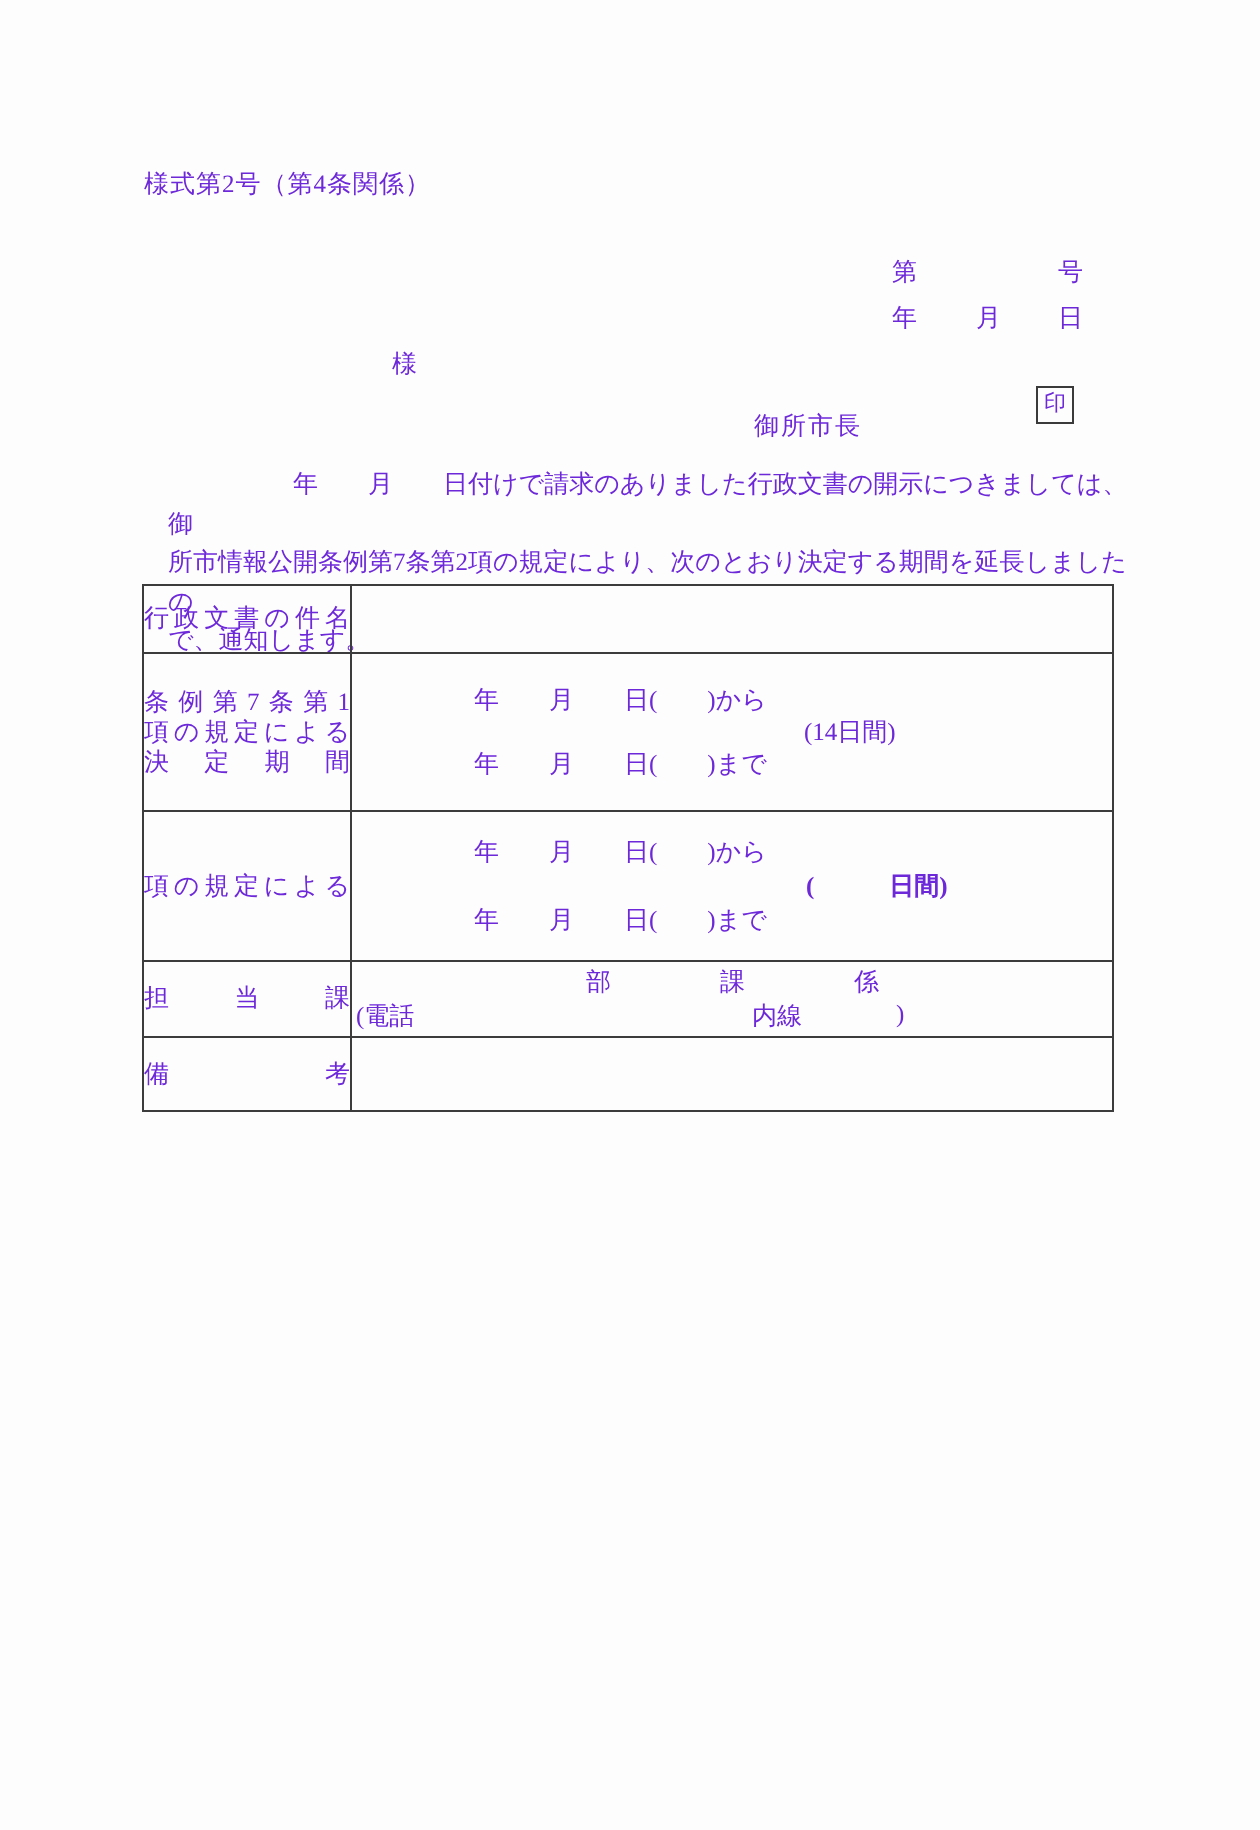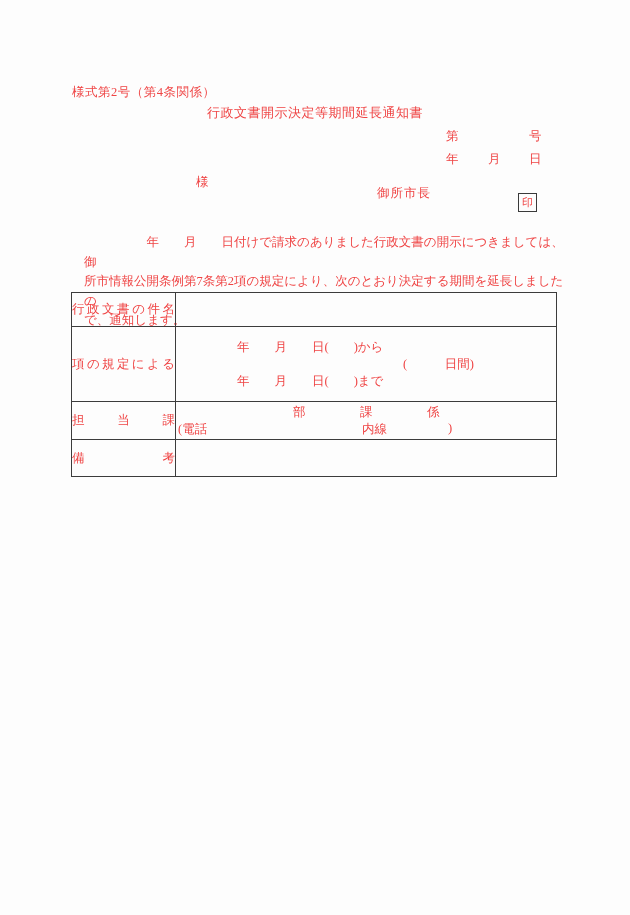"様式第2号（第4条関係）" .page { color: #ef4444 -> #6d28d9 }
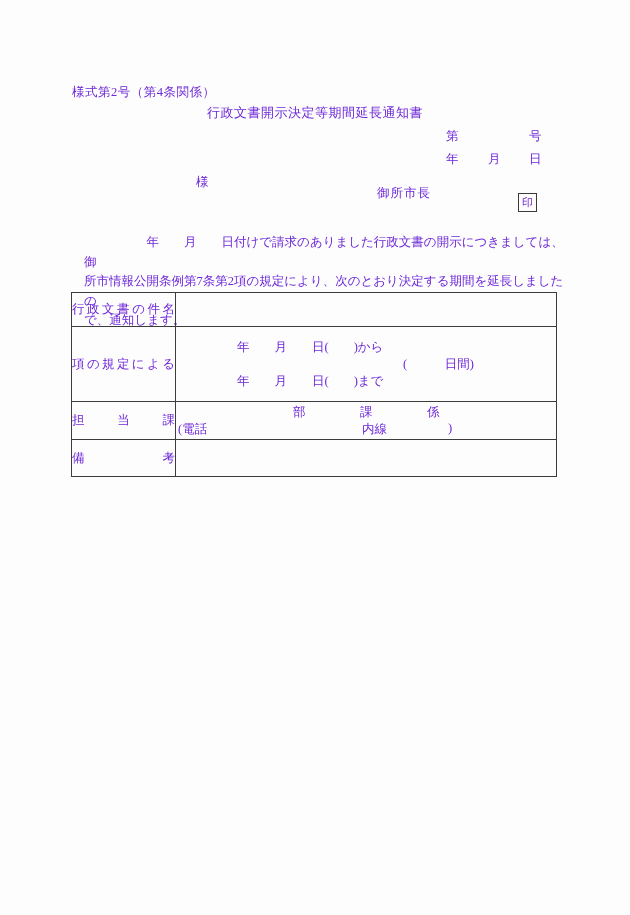"行政文書開示決定等期間延長通知書" div.doc-title { html: <div>行政文書開示決定等期間延長通知書</div> -> none }
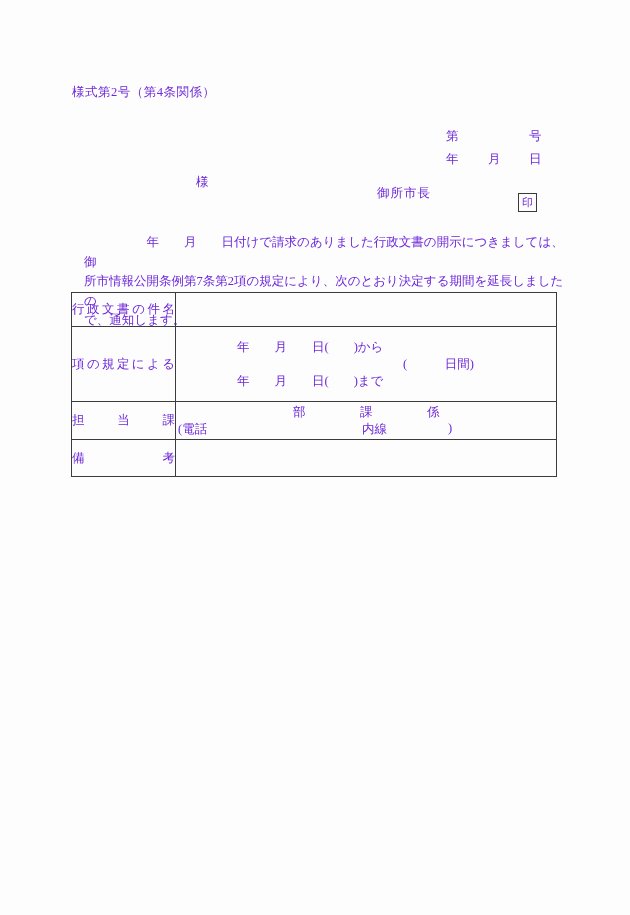"御所市長" .sender { top: 185px -> 205px }
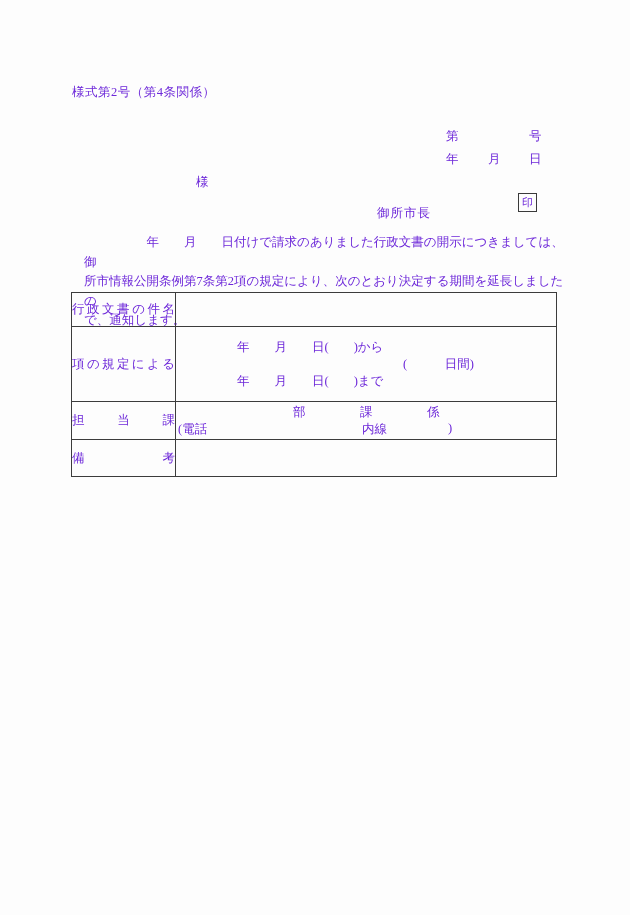"条例第7条第1" tr.r2 { html: none -> <tr> <td>条例第7条第1 項の規定による 決定期間</td> <td> <div>年 月 日( )から</div> <div>(14日間)</div> <div>年 月 日( )まで</div> </td> </tr> }
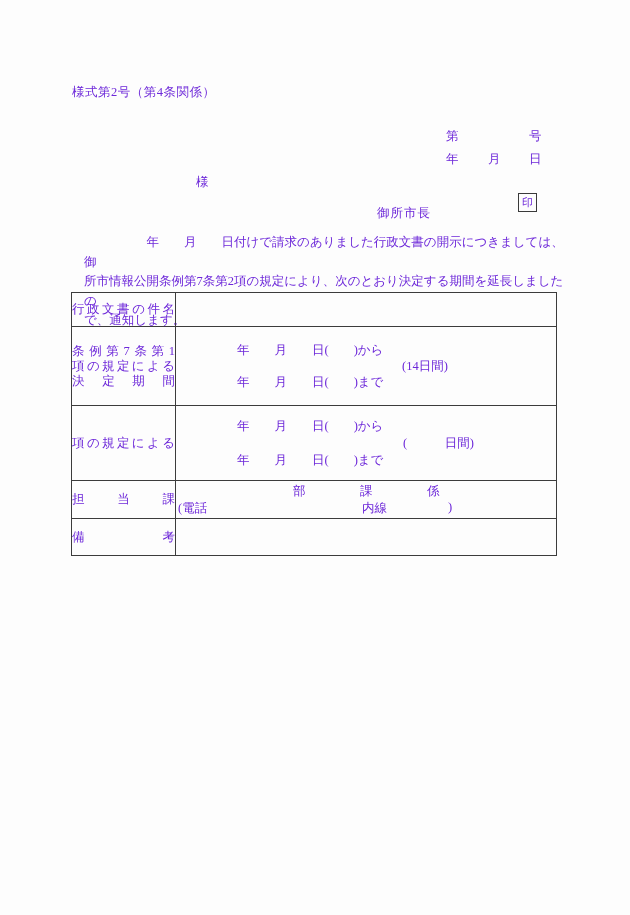"( 日間)" .dur-b { font-weight: none -> bold }
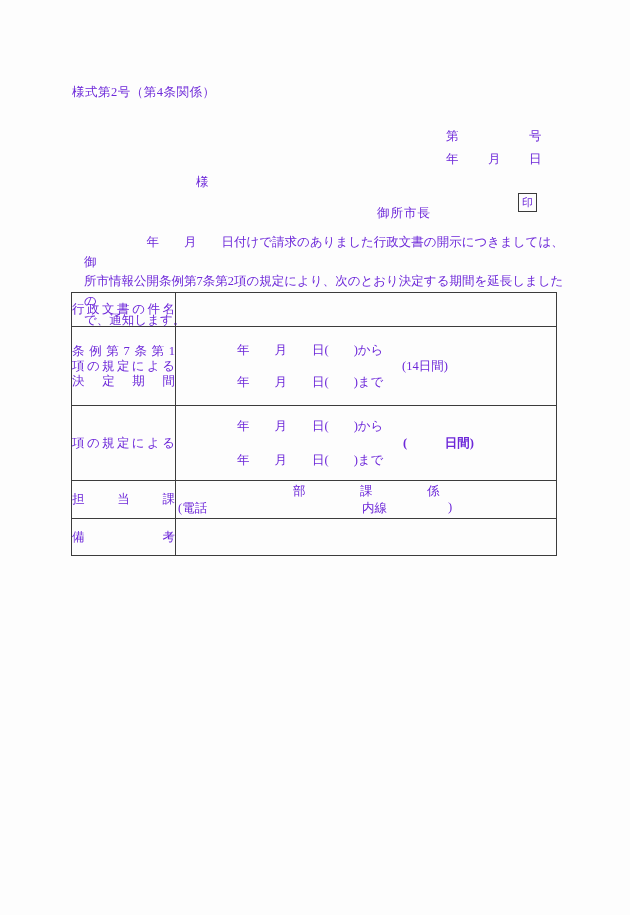"内線" .s-ext { left: 186px -> 200px }
